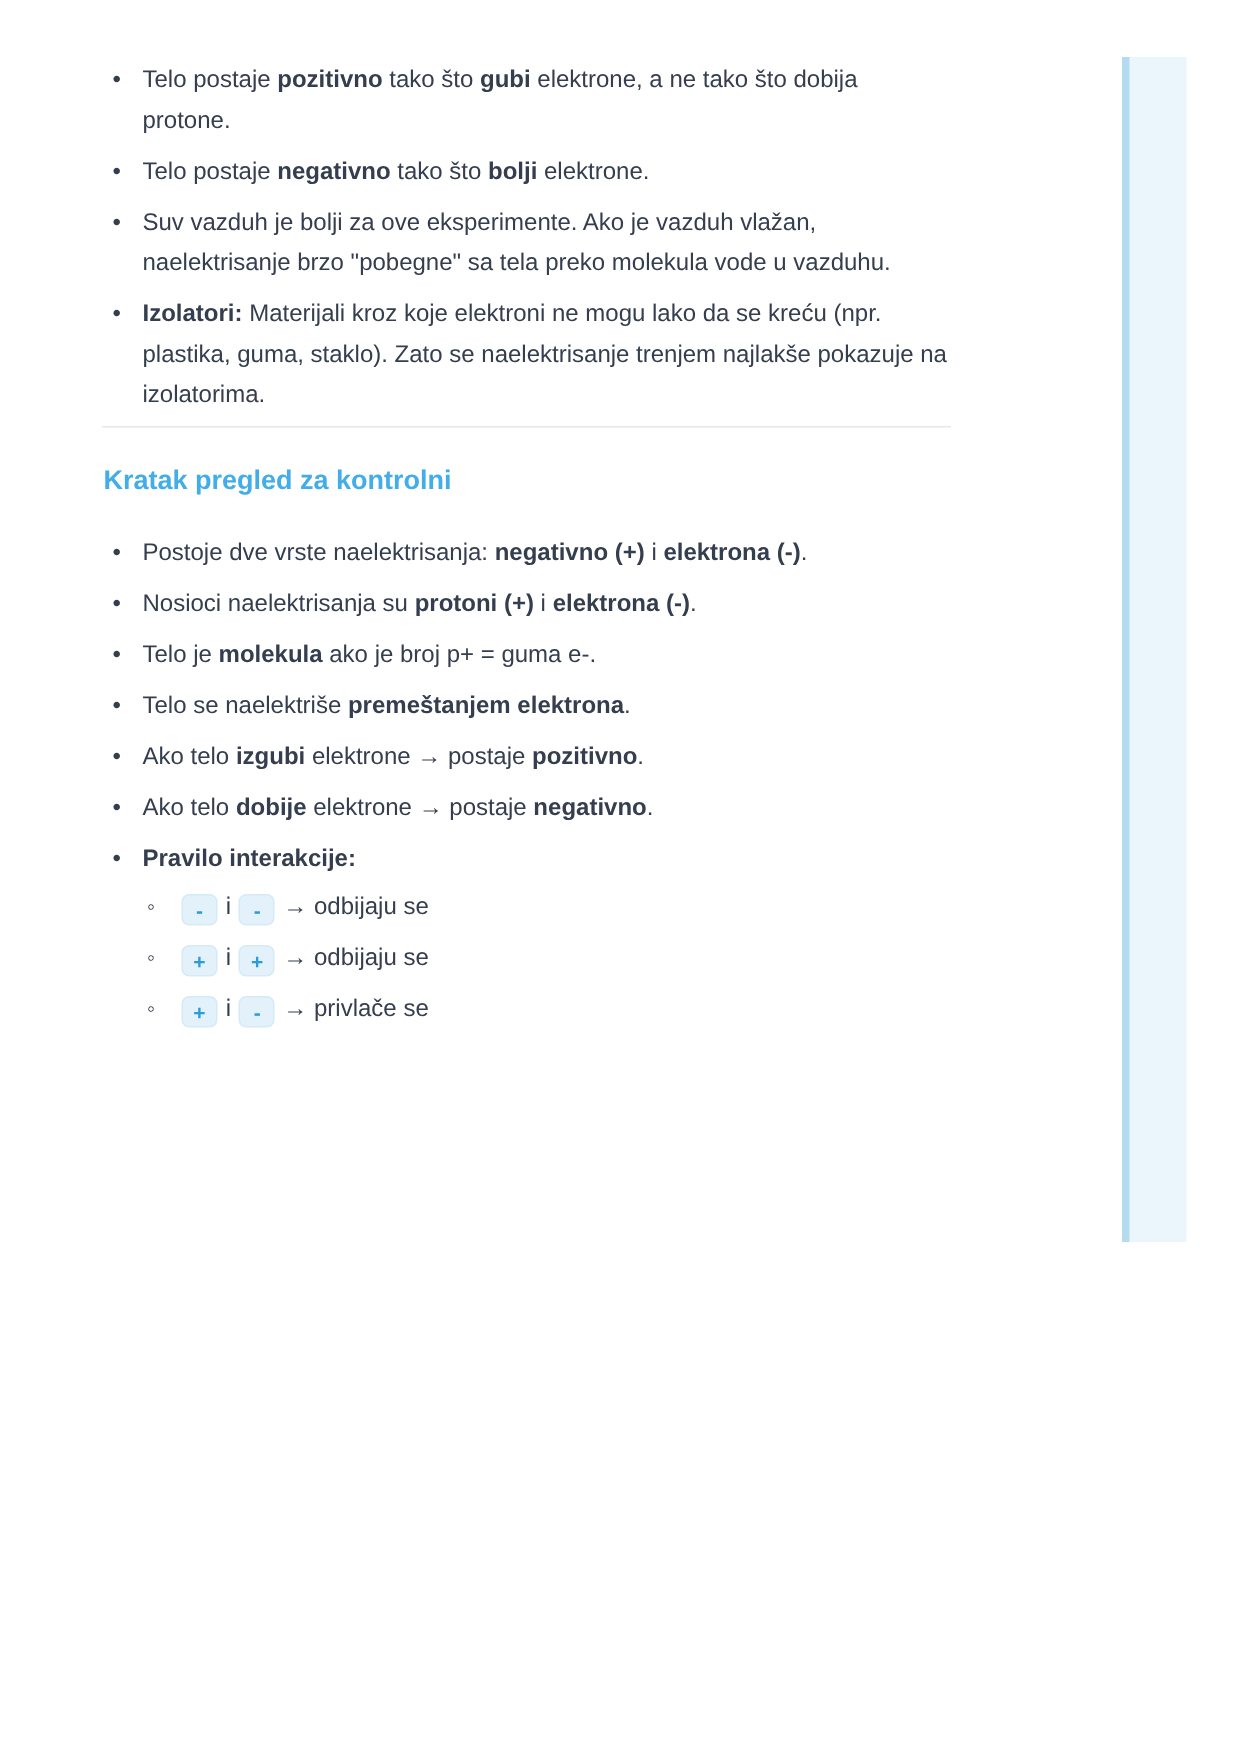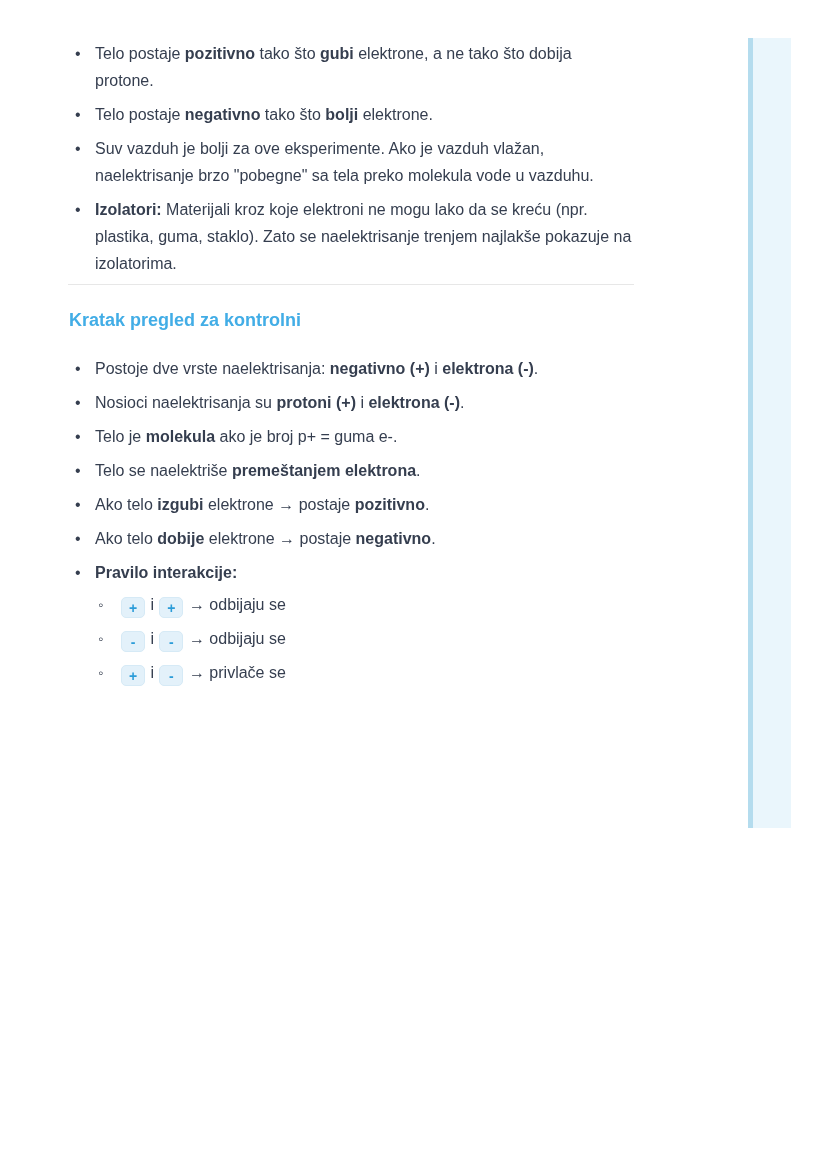"+ i + → odbijaju" li { order: before "- i - → odbijaju" -> after "- i - → odbijaju" }
